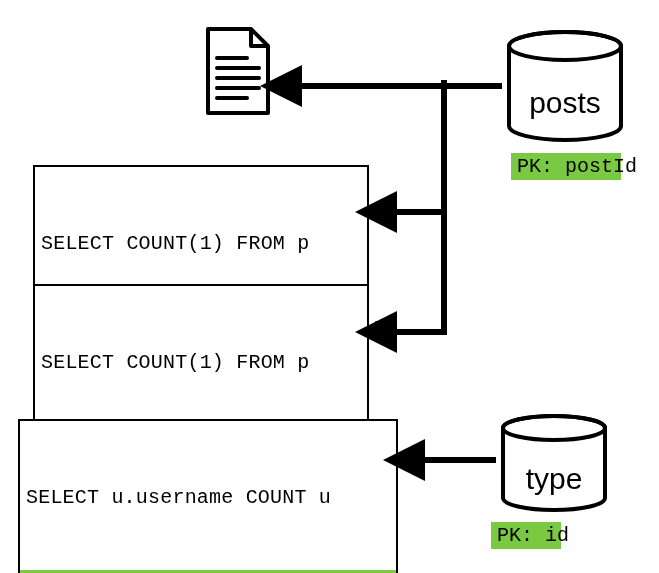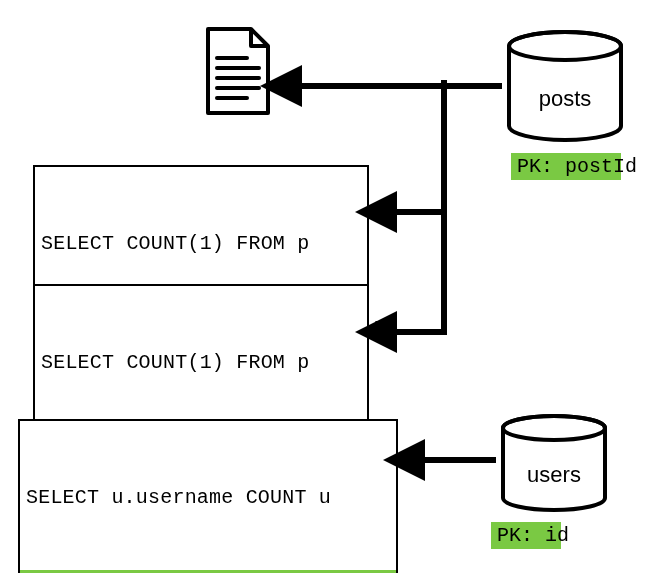"posts" .db-label { font-size: 22px -> 30px }
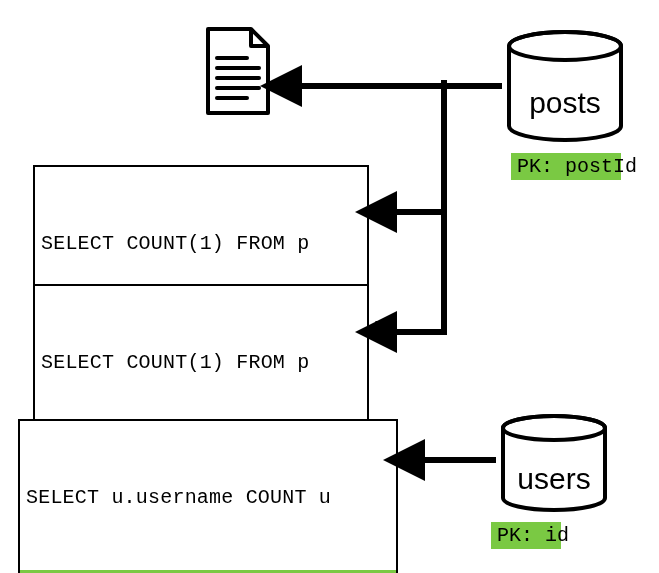"users" div.db-label { text: users -> type }
